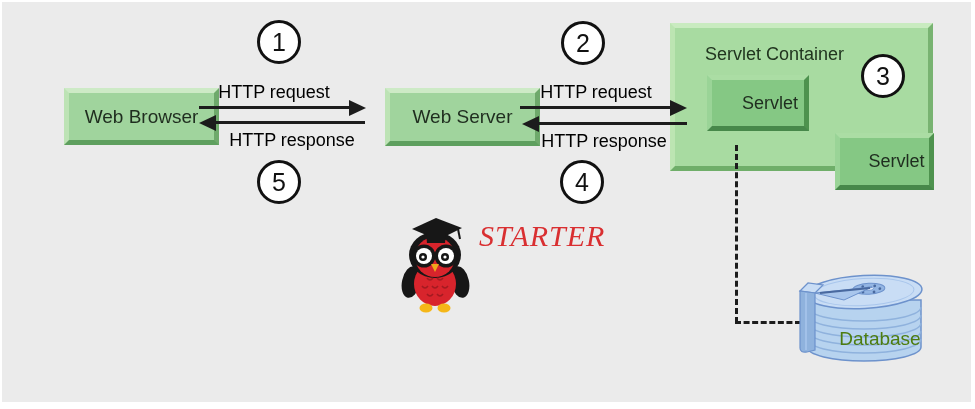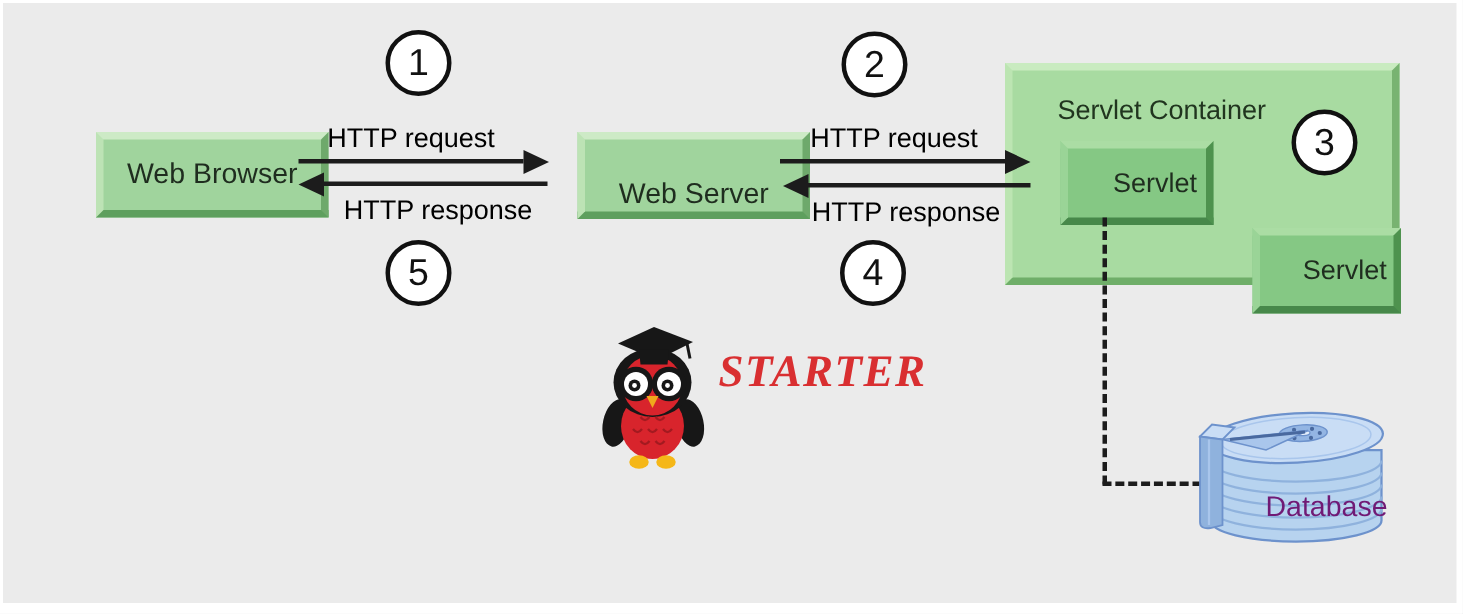"Servlet Container" .container-box { top: 40px -> 21px }
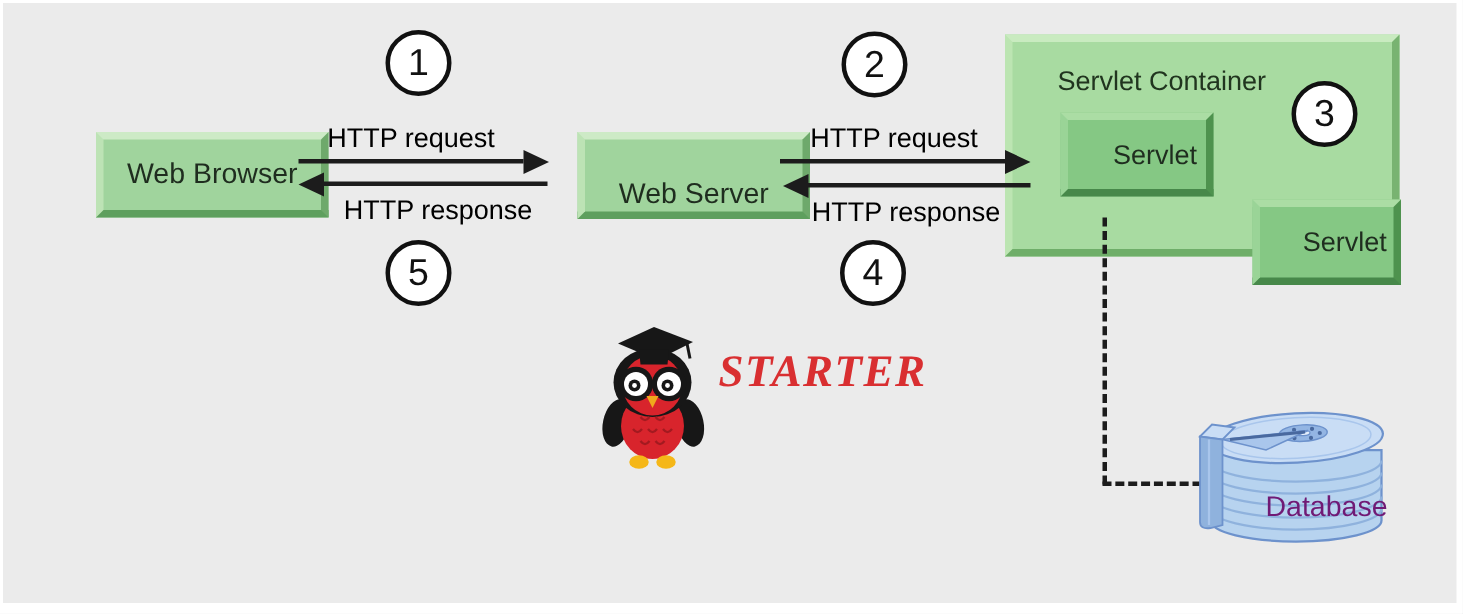"Web Server" .box-web-server { align-items: flex-end -> none }
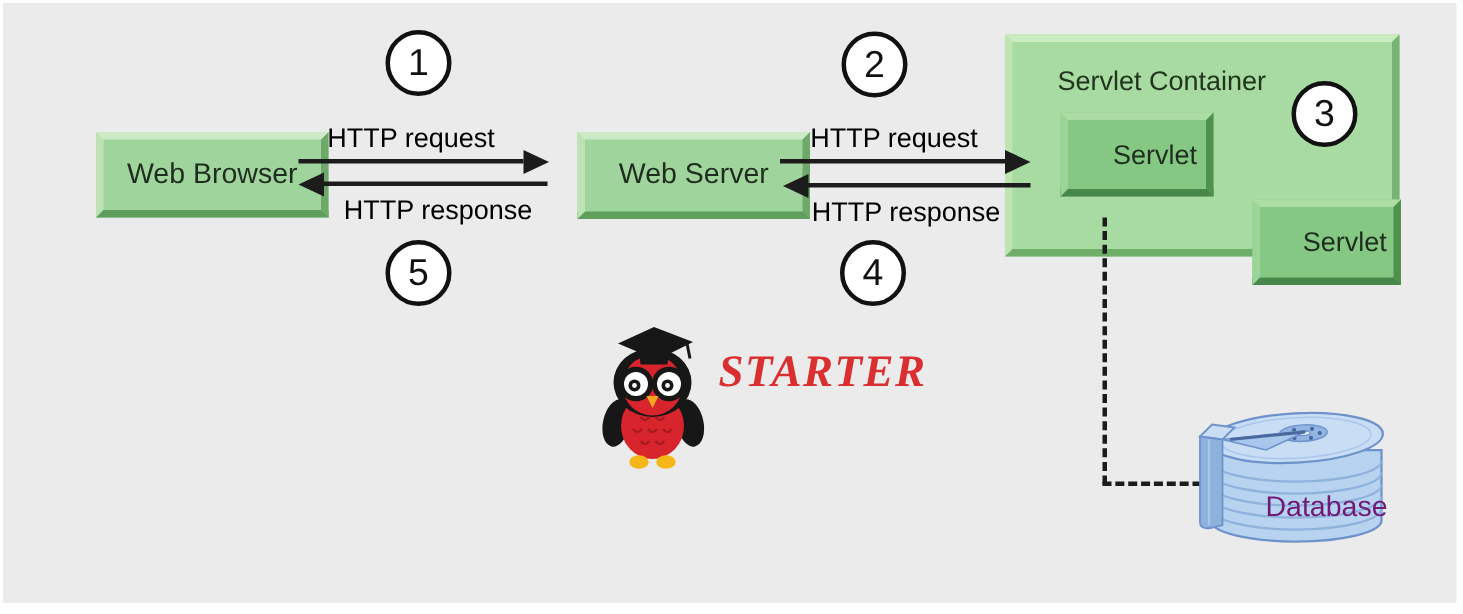"STARTER" .logo-text { font-weight: bold -> normal; top: 232px -> 220px }
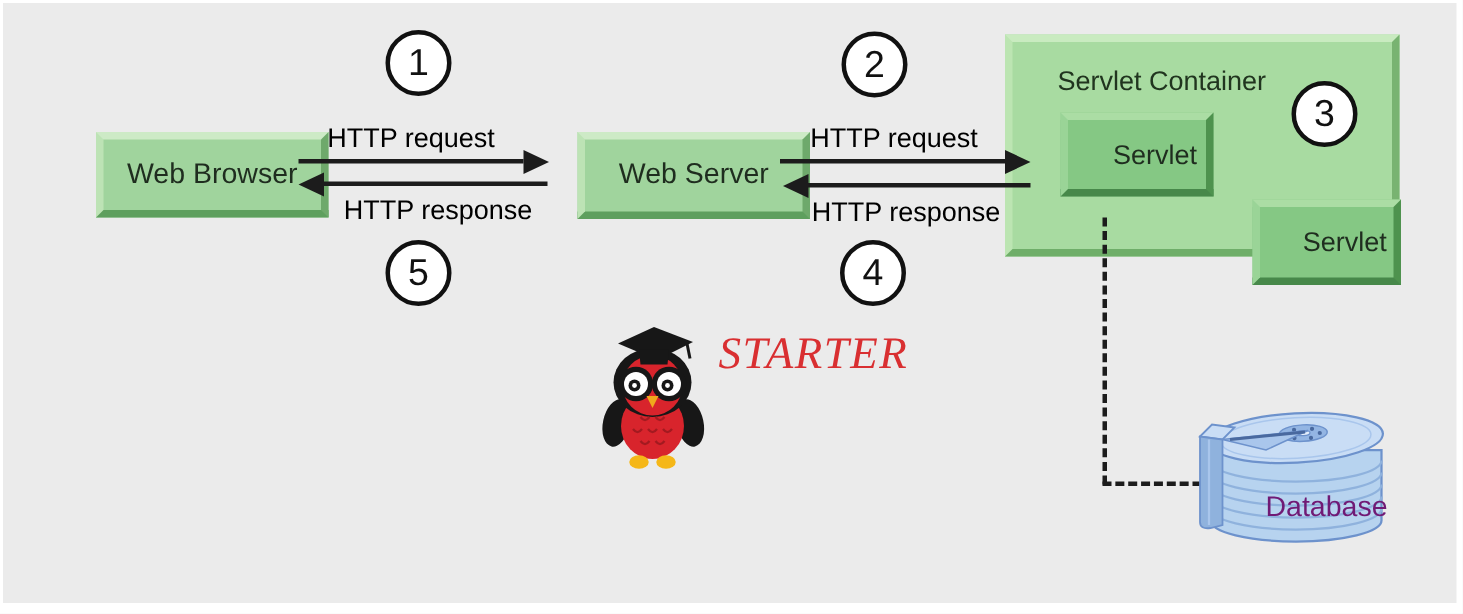"Database" .db-label { color: #701a75 -> #4d7c0f; text-align: right -> center }
